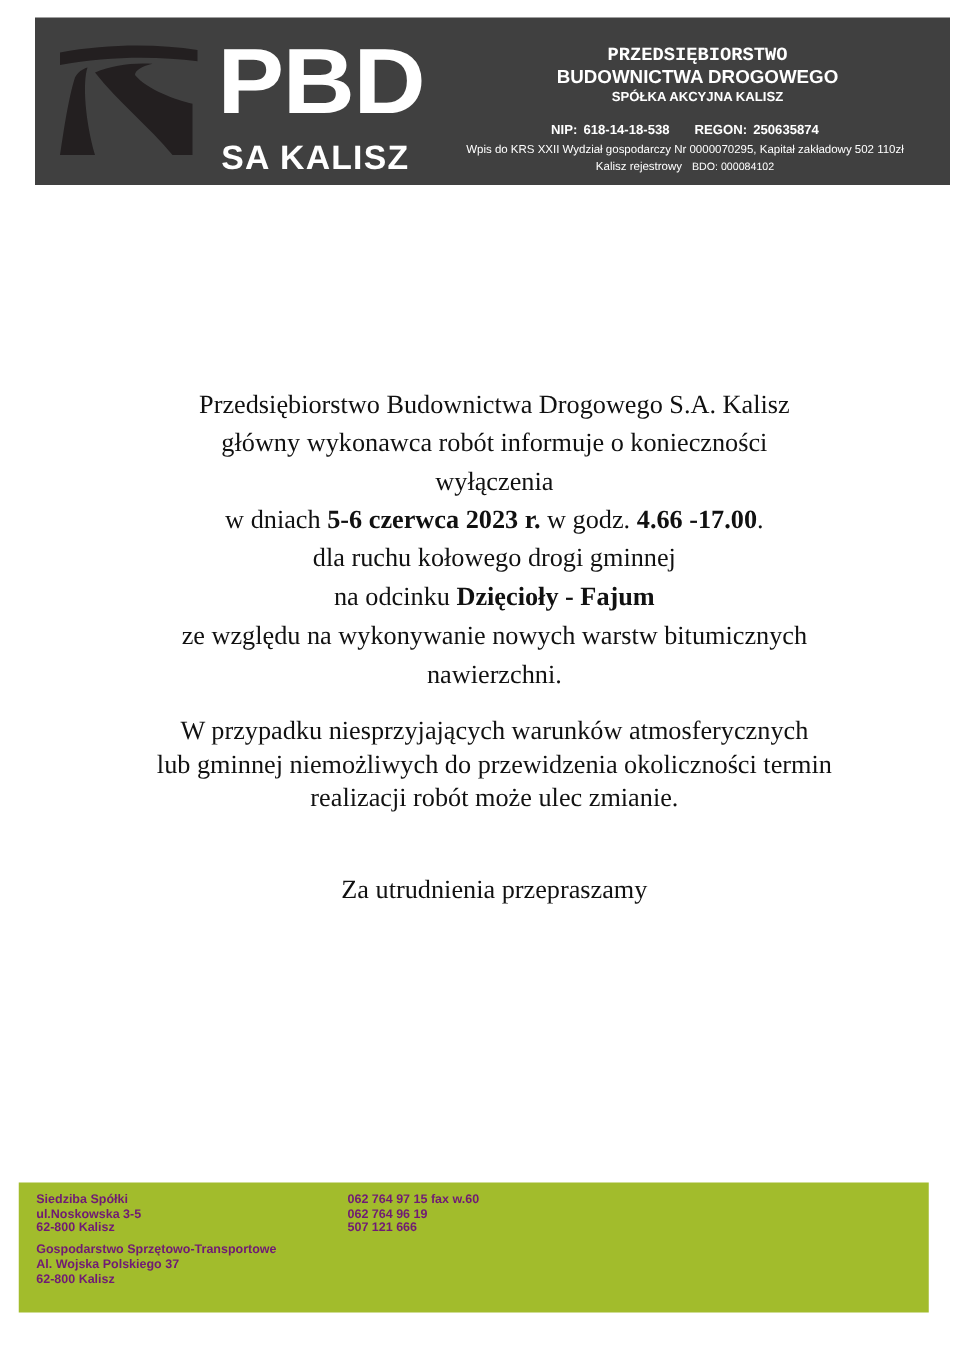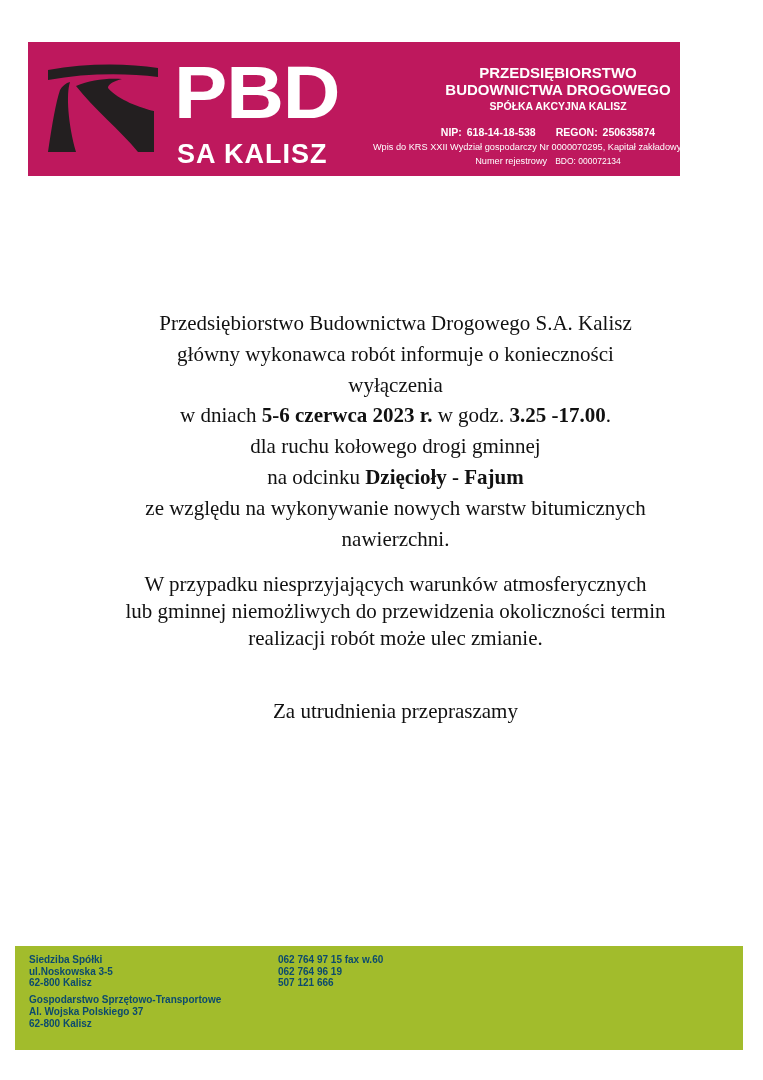"PBD" .header { background: #be185d -> #404040; margin-top: 28px -> none; width: 652px -> 732px }
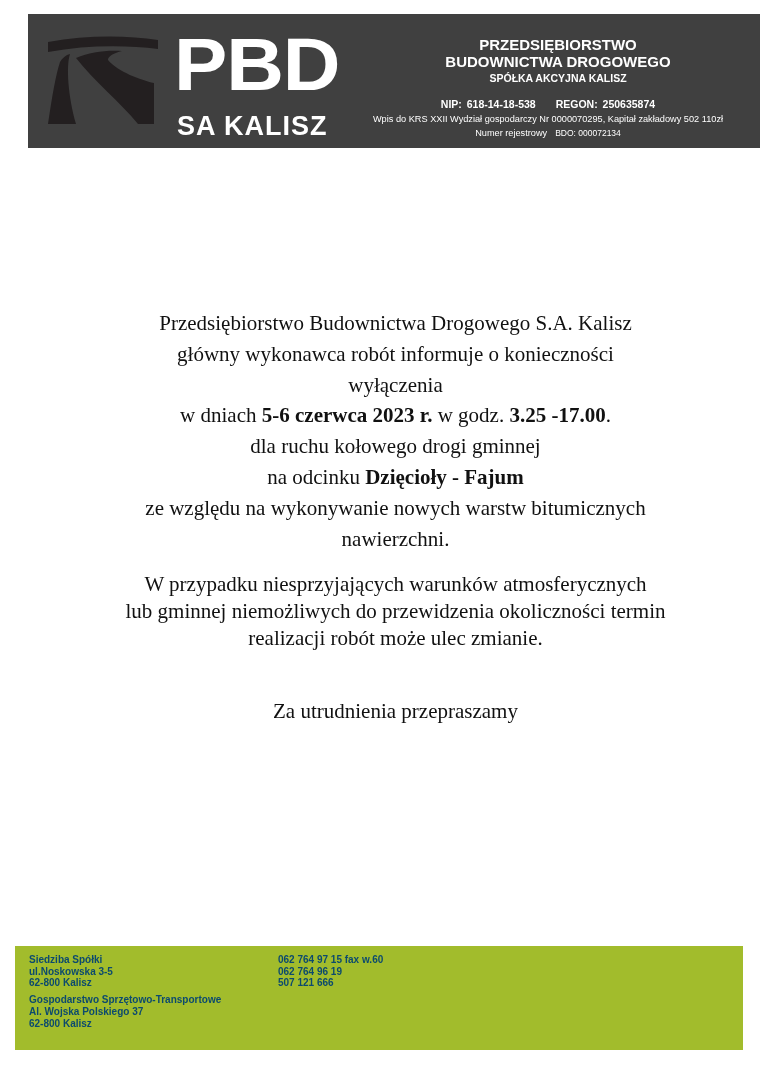"PRZEDSIĘBIORSTWO" .company .l1 { font-family: none -> Liberation Mono, monospace }
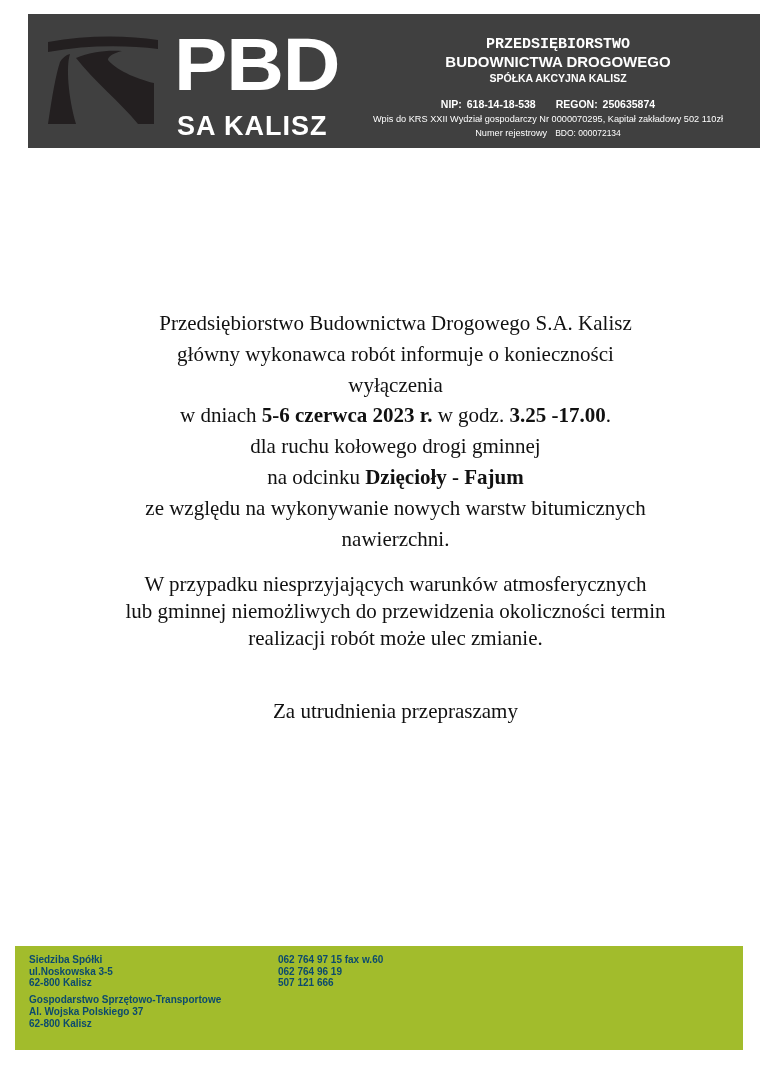"Numer rejestrowy" span { text: Numer -> Kalisz }
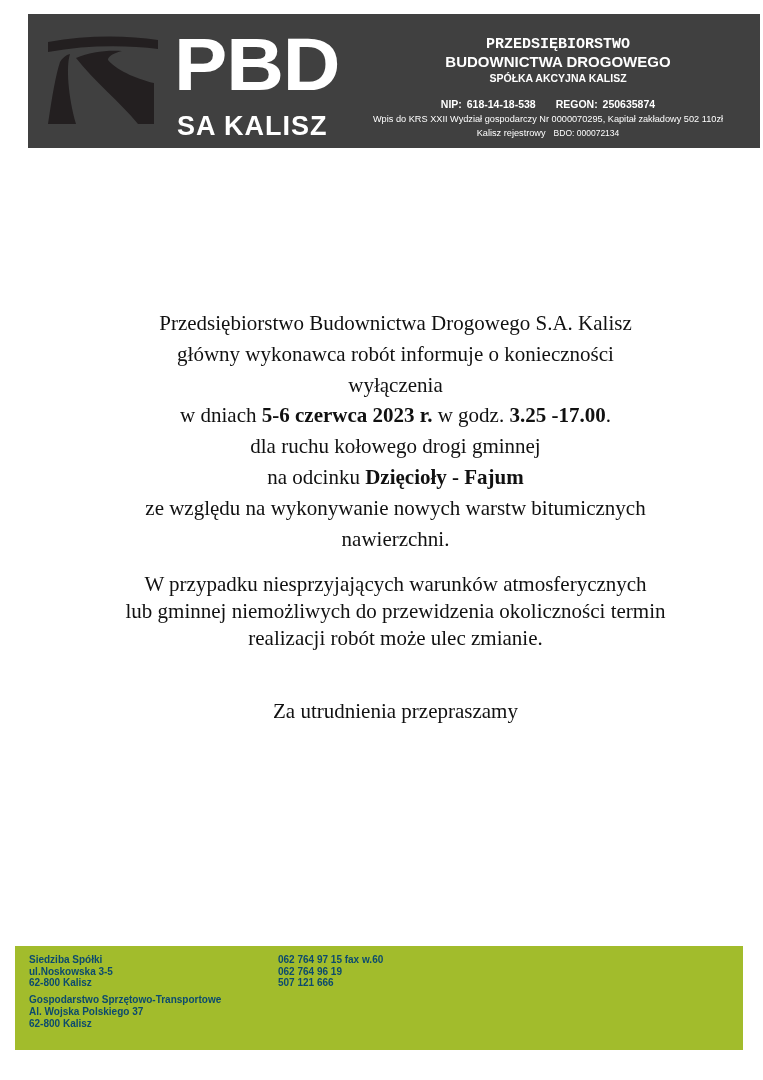"BDO: 000072134" span { text: 000072134 -> 000084102 }
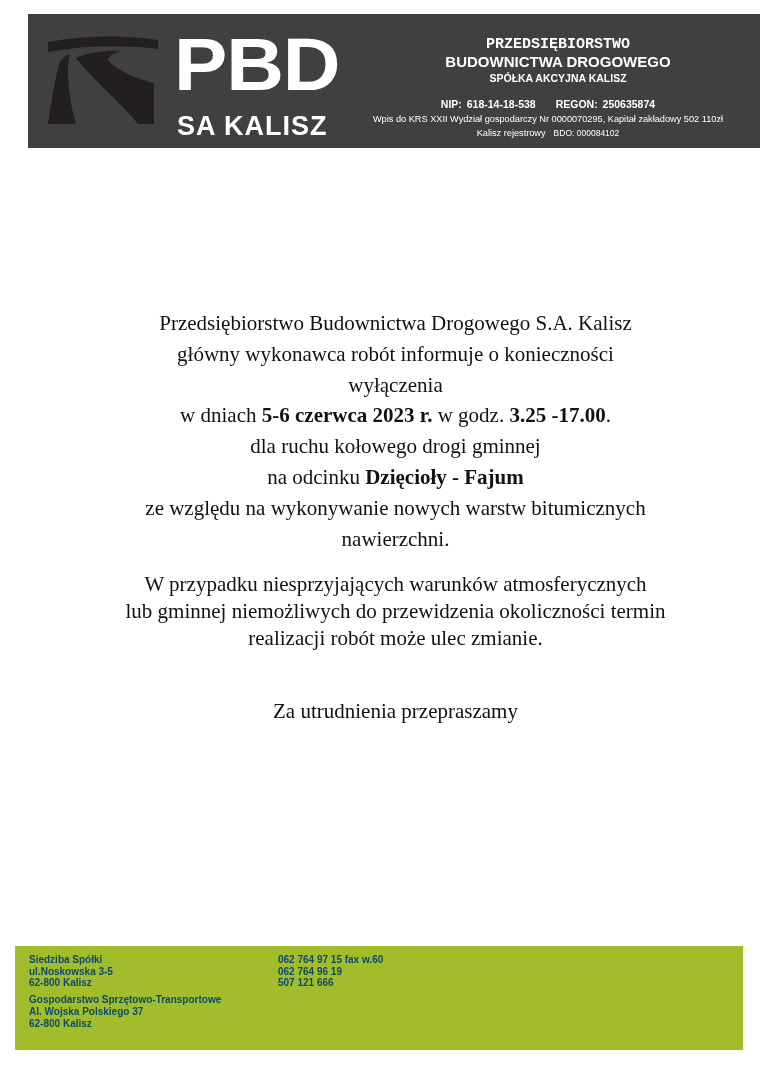"3.25 -17.00" b { text: 3.25 -> 4.66 }
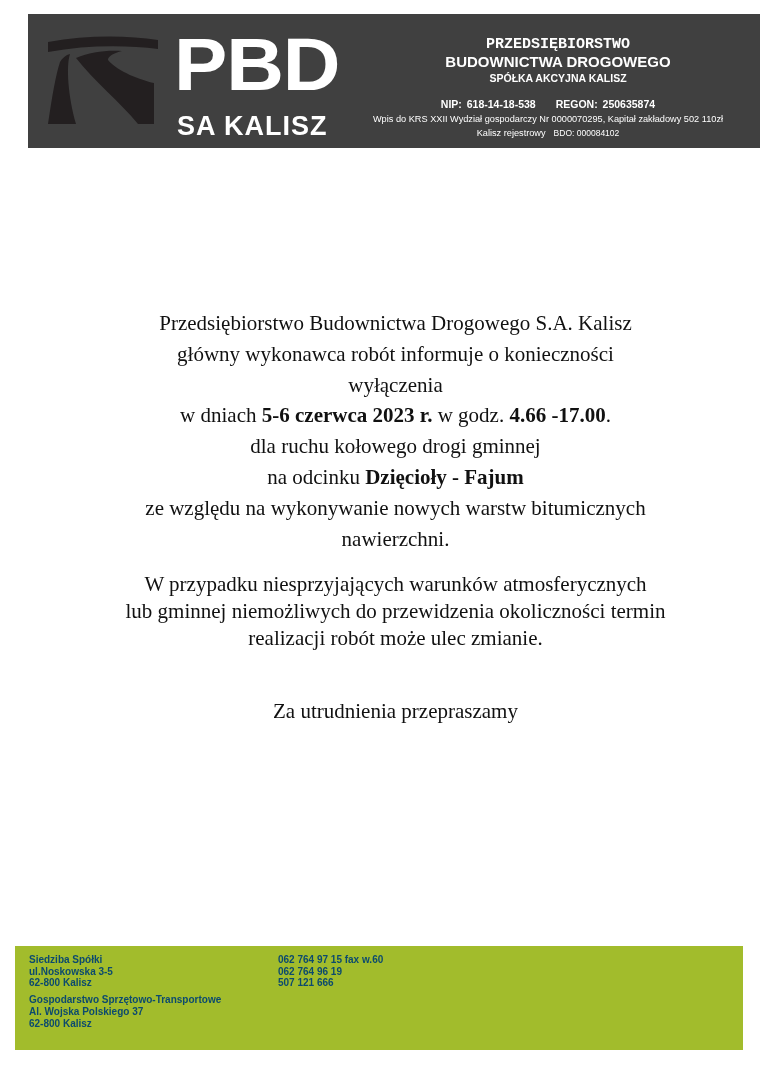"Siedziba Spółki" .footer { color: #0c4a6e -> #701a75 }
